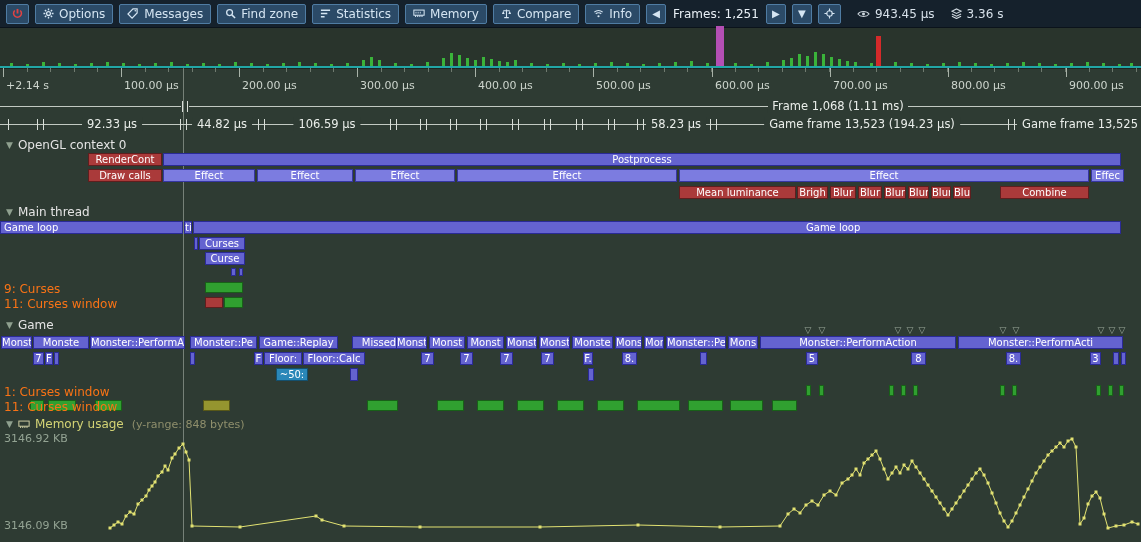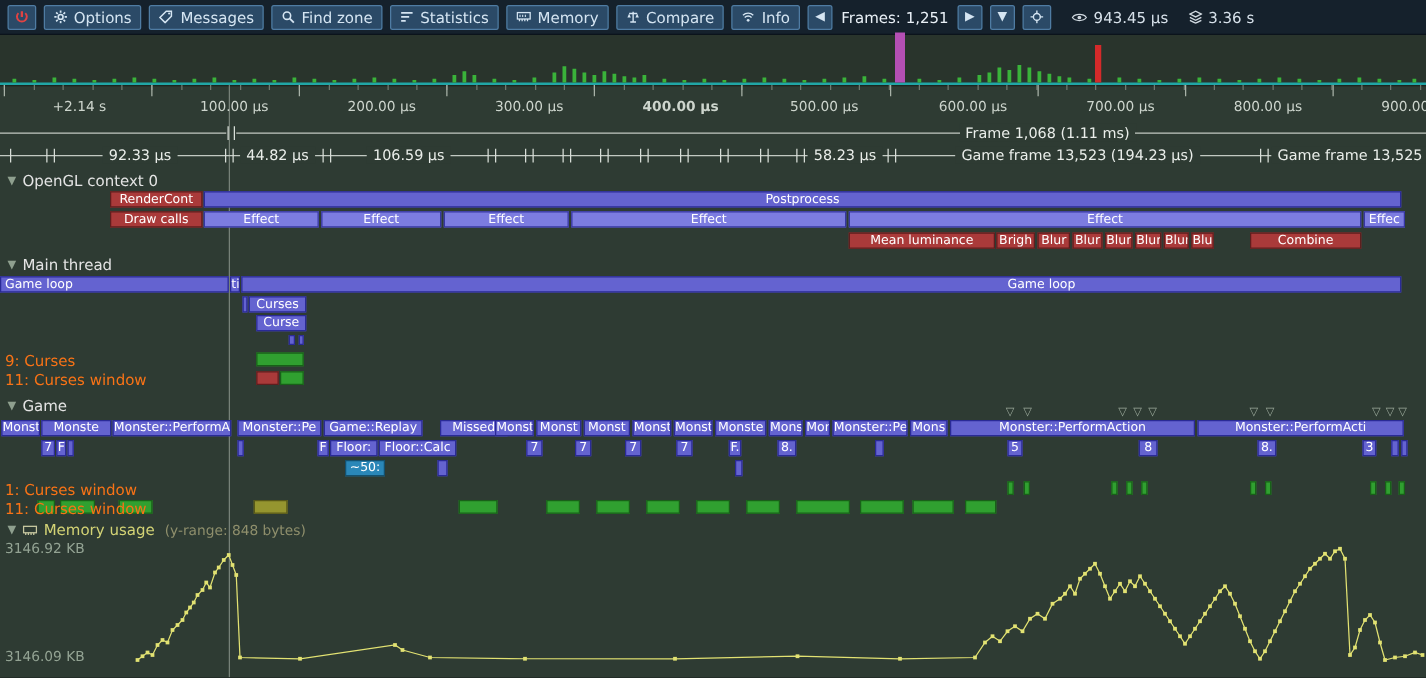"+2.14 s" .rlabel { margin-left: 36px -> none }
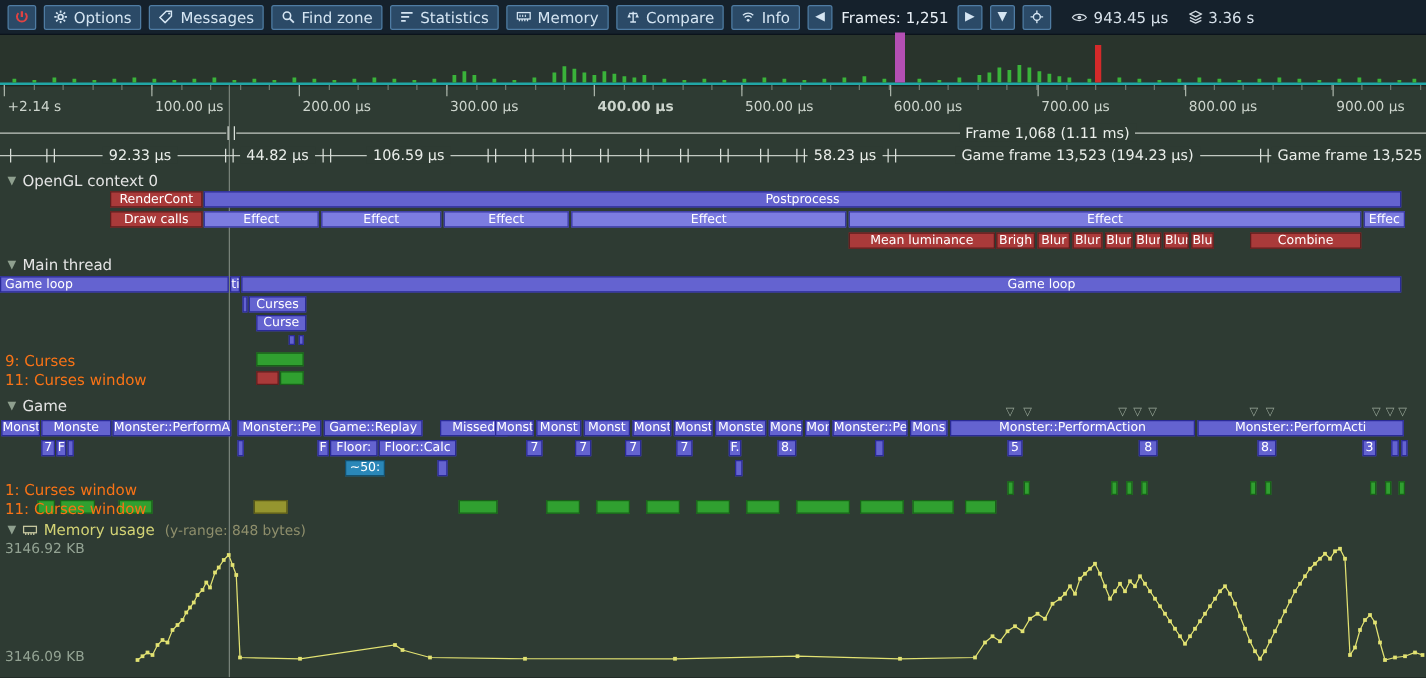"400.00 μs" span.rlabel { font-weight: bold -> none }
